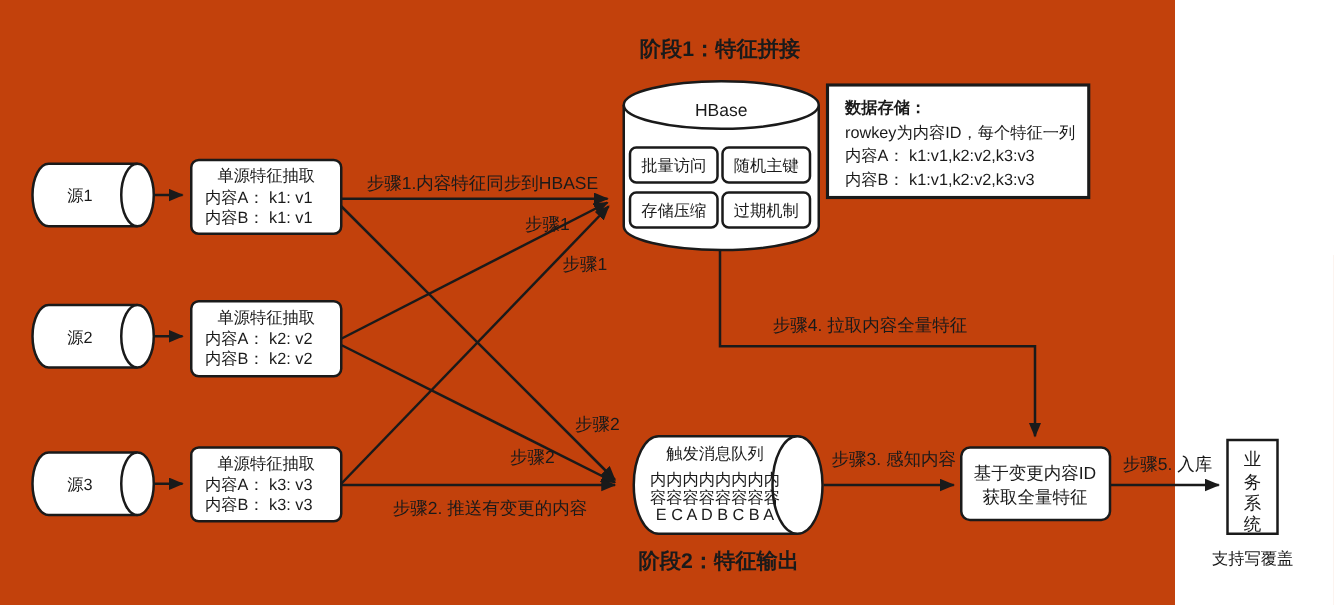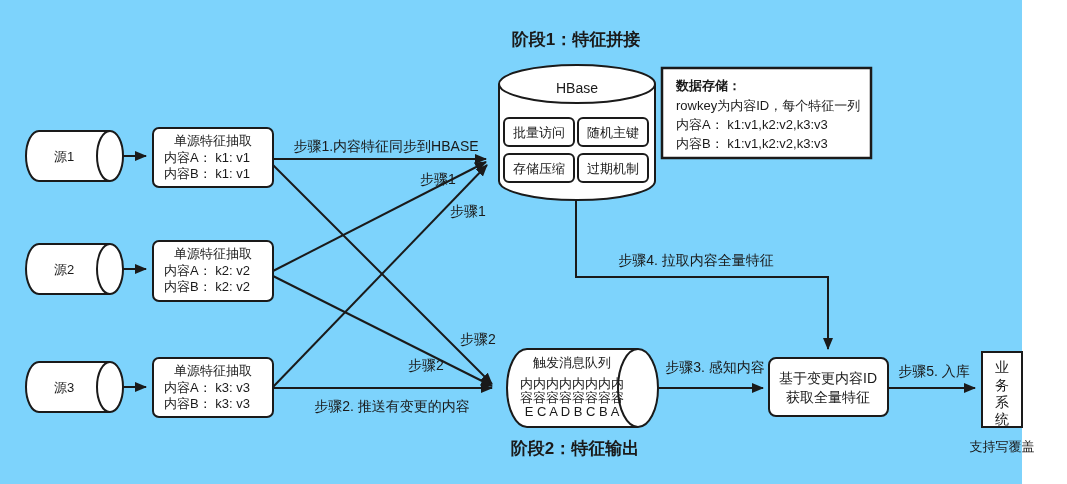"阶段1：特征拼接" .canvas { background: #7dd3fc -> #c2410c; width: 1022px -> 940px }
